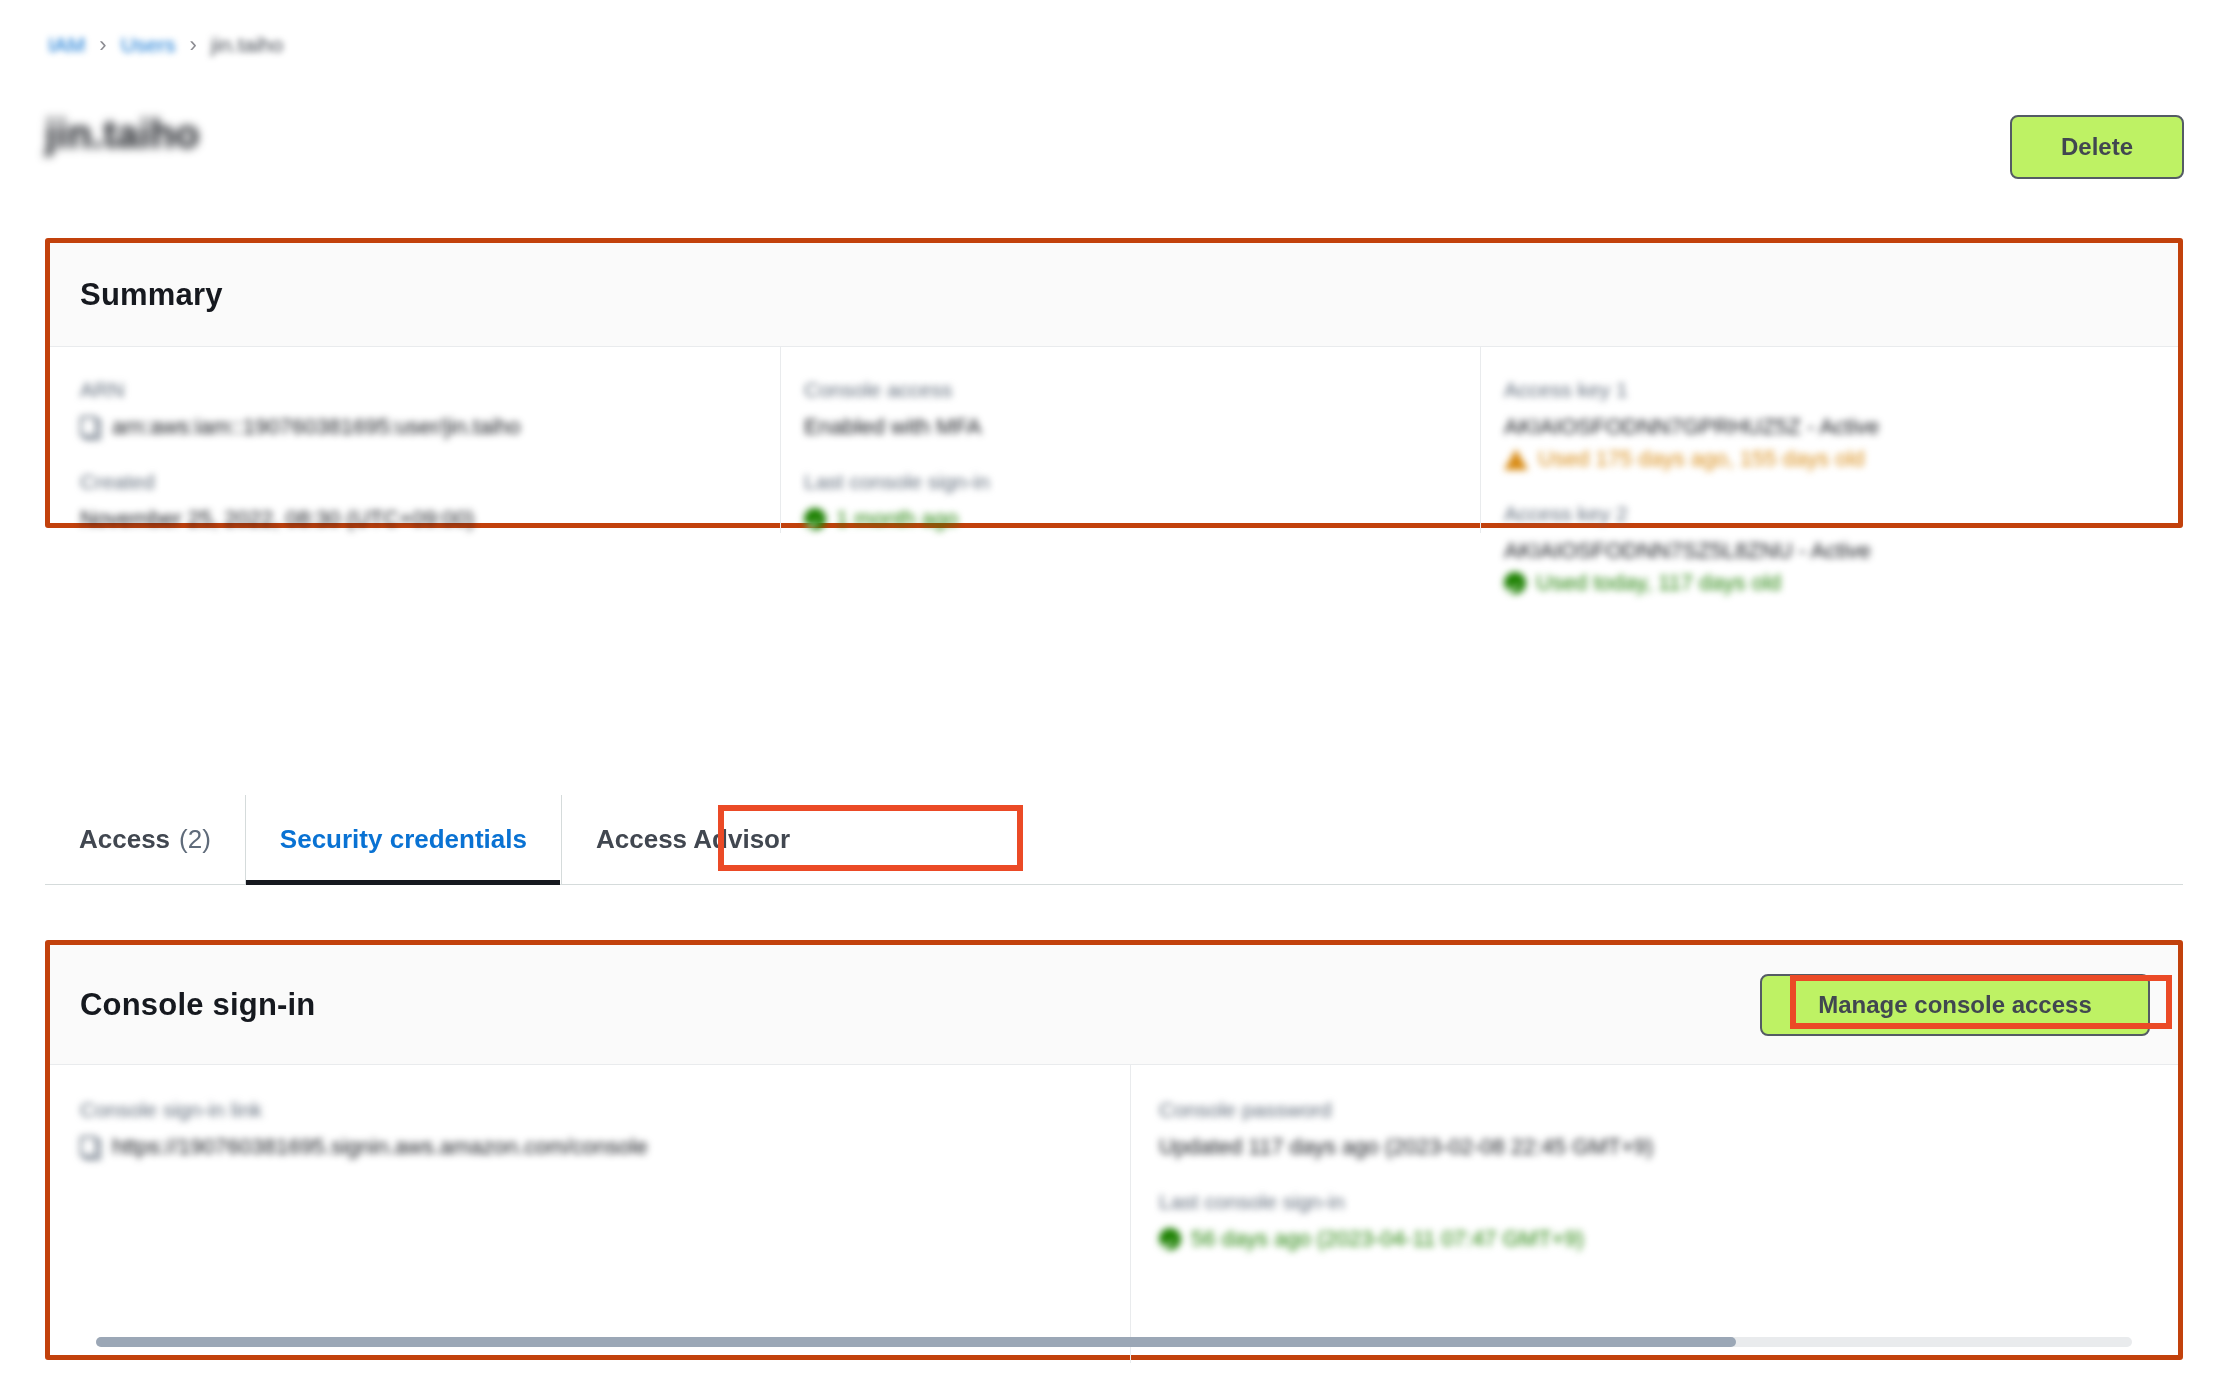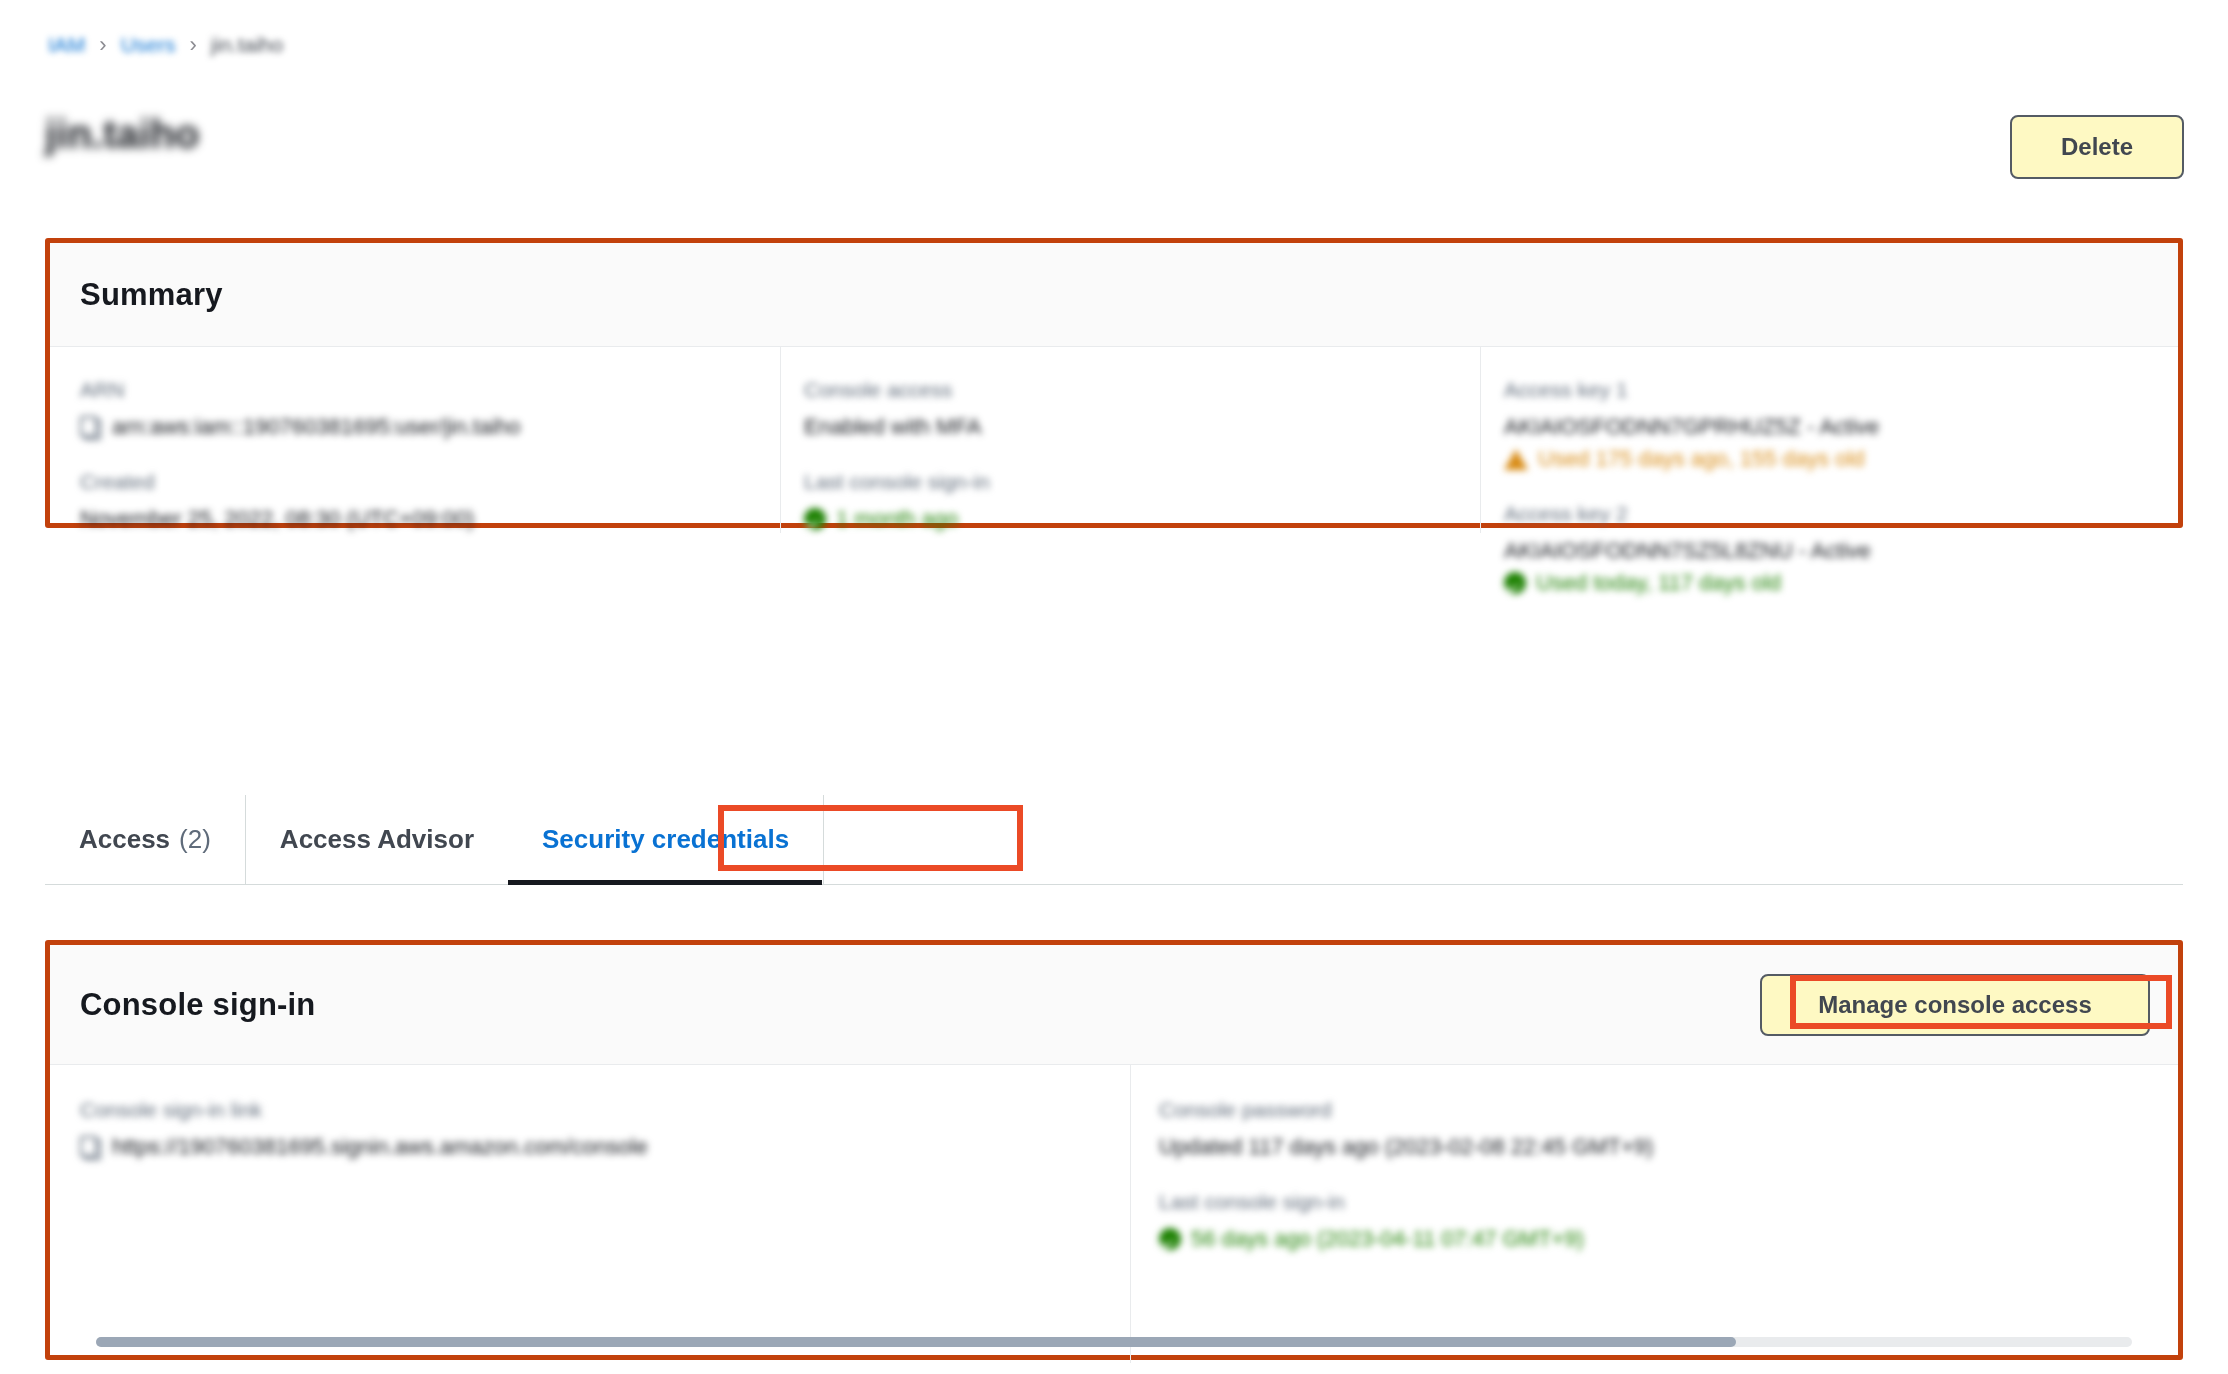"Delete" .btn { background: #fef9c3 -> #bef264 }
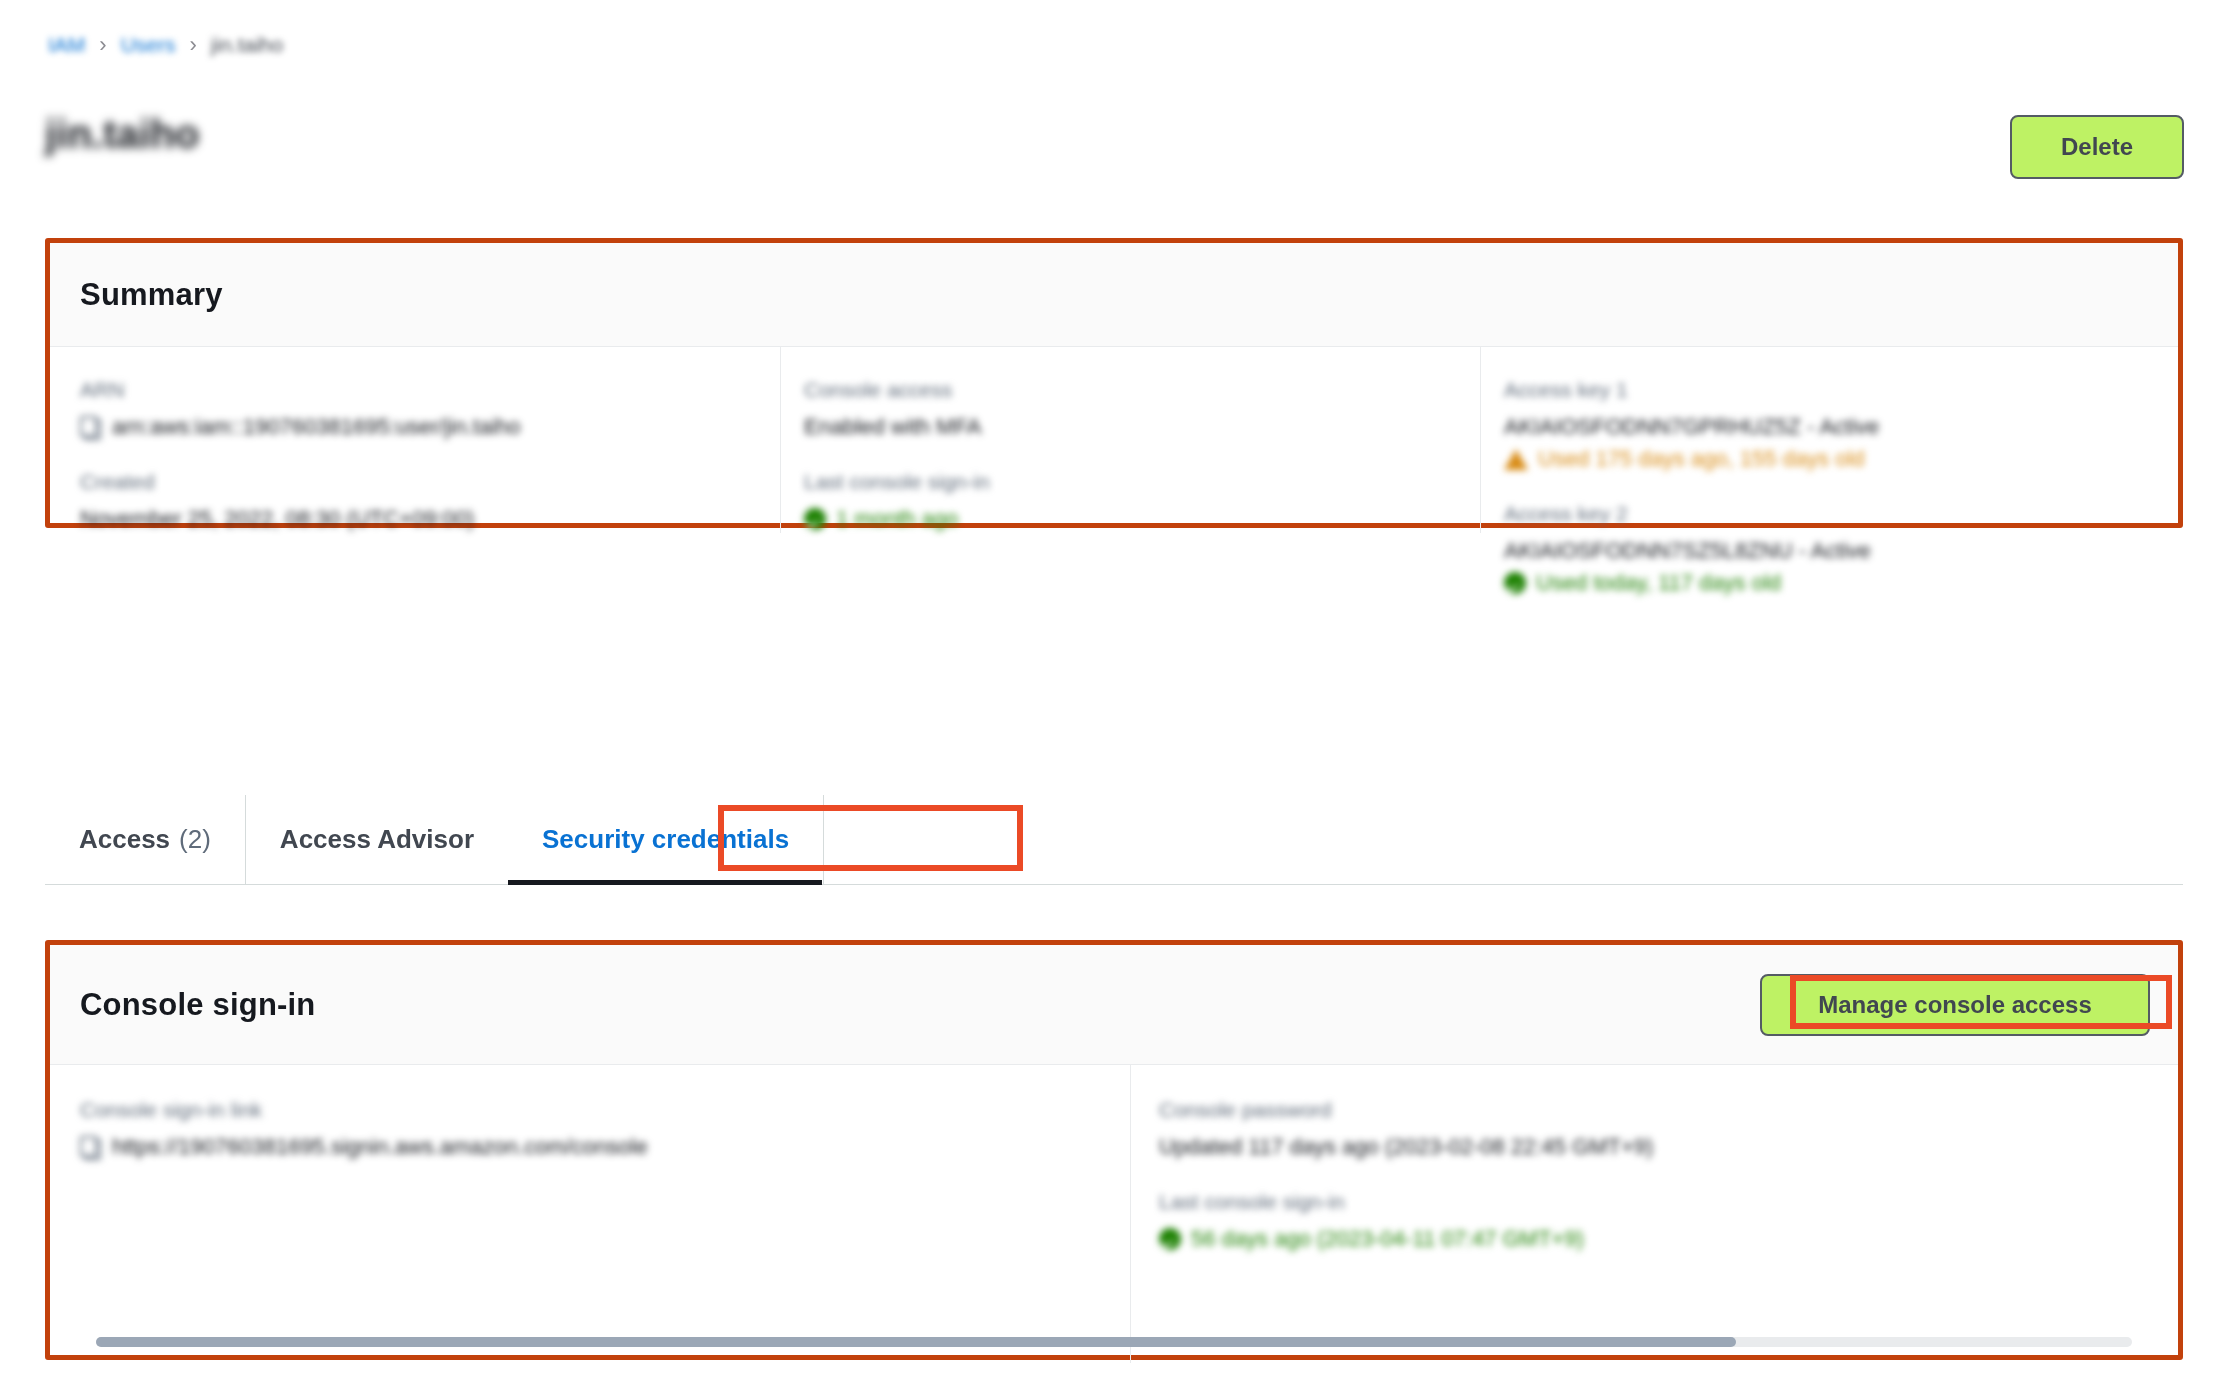"Access Advisor" div.tab { order: before "Security credentials" -> after "Security credentials" }
